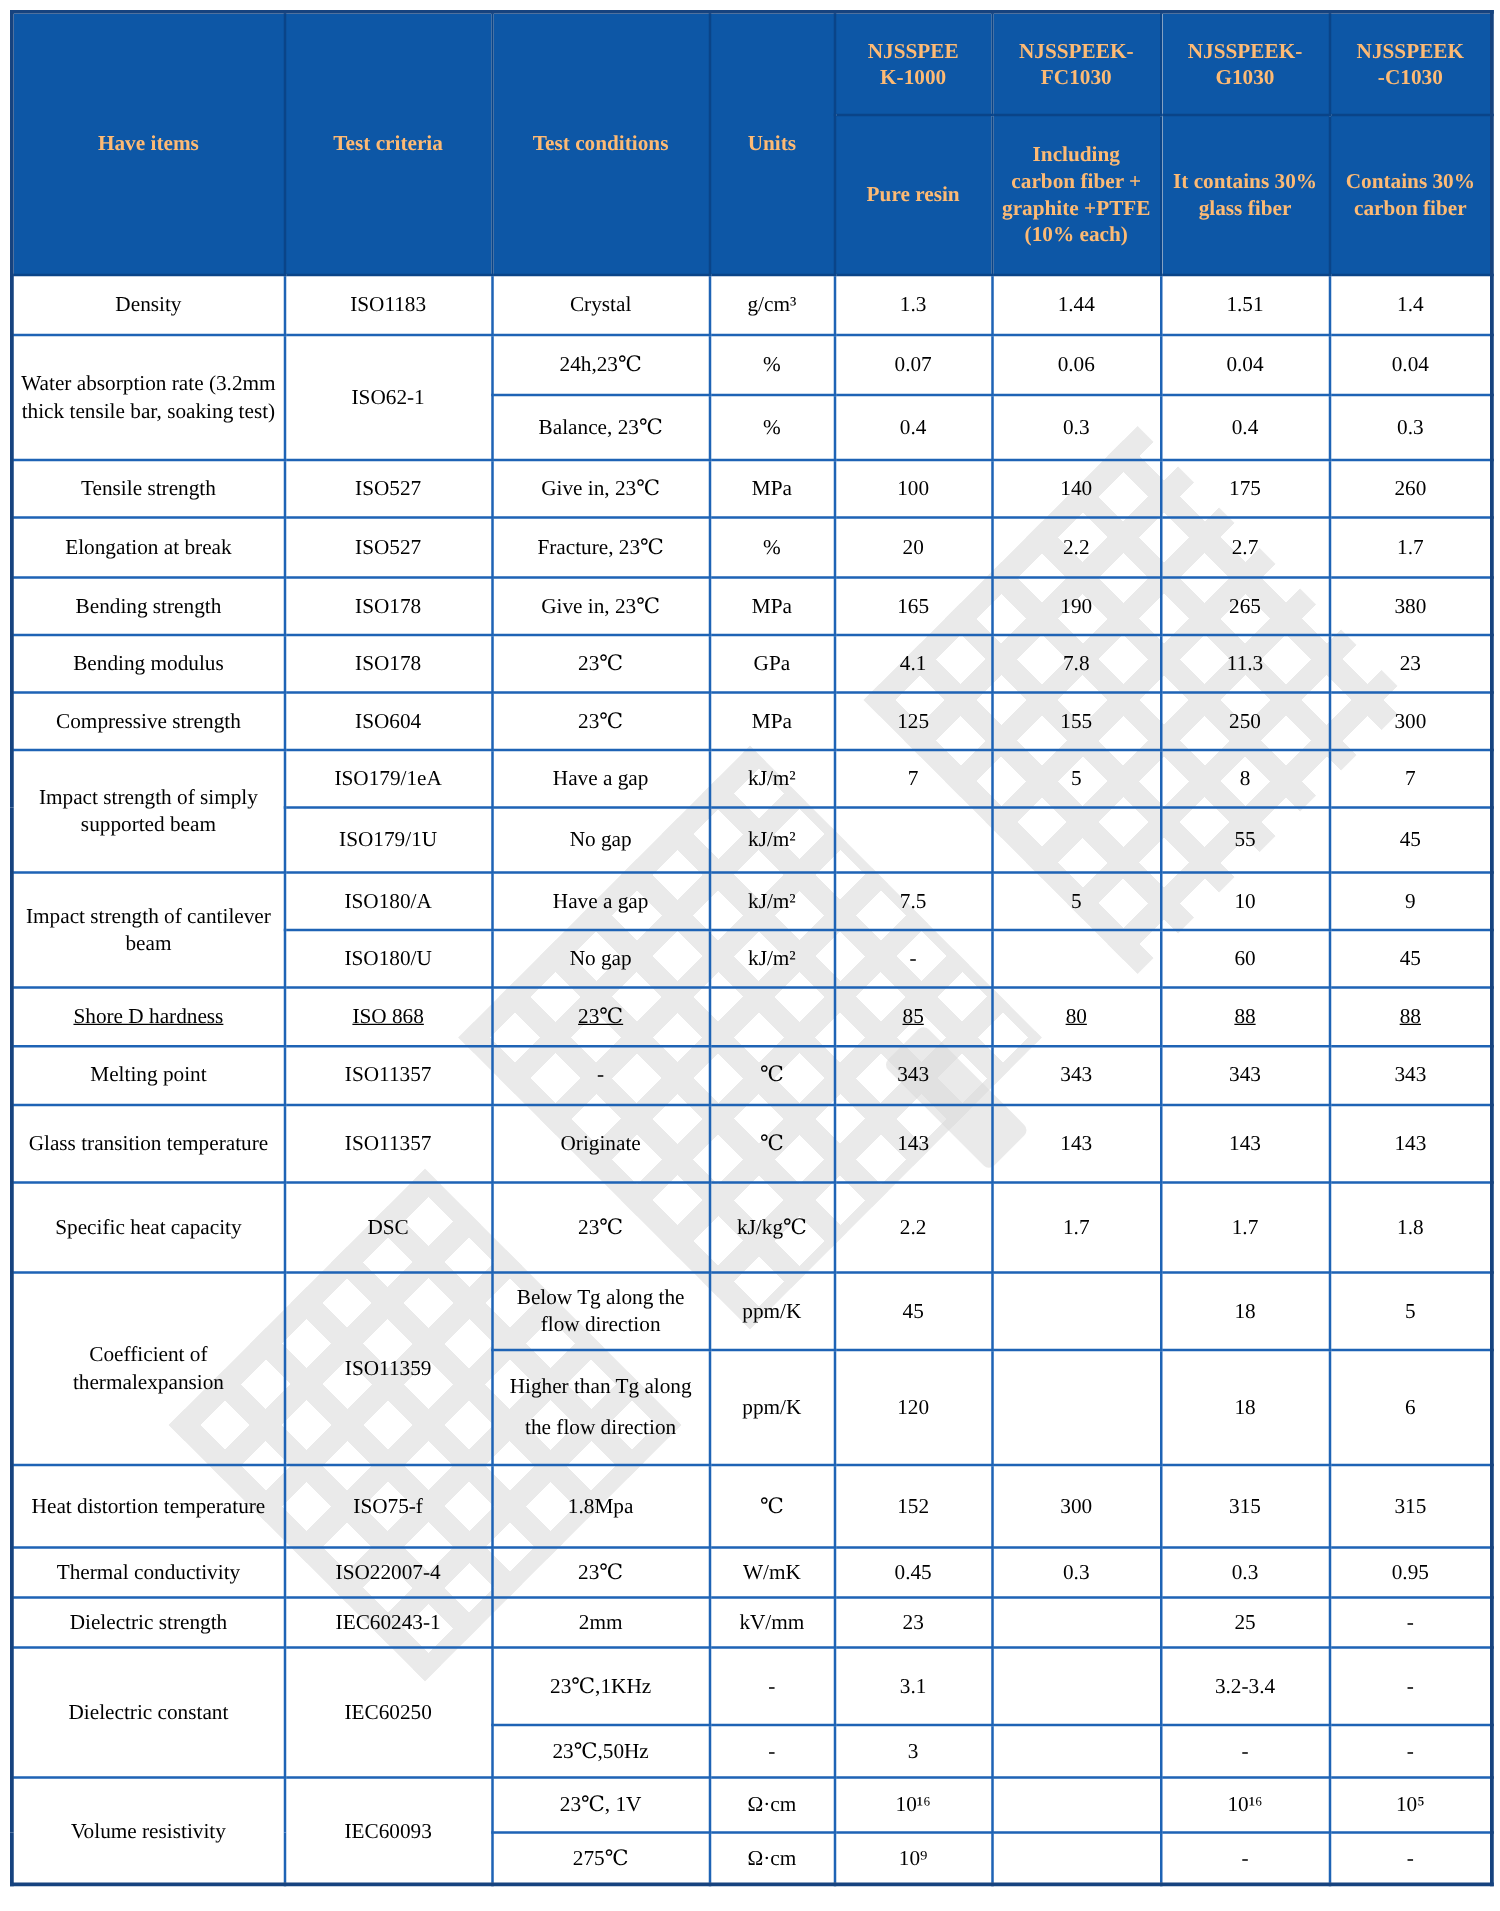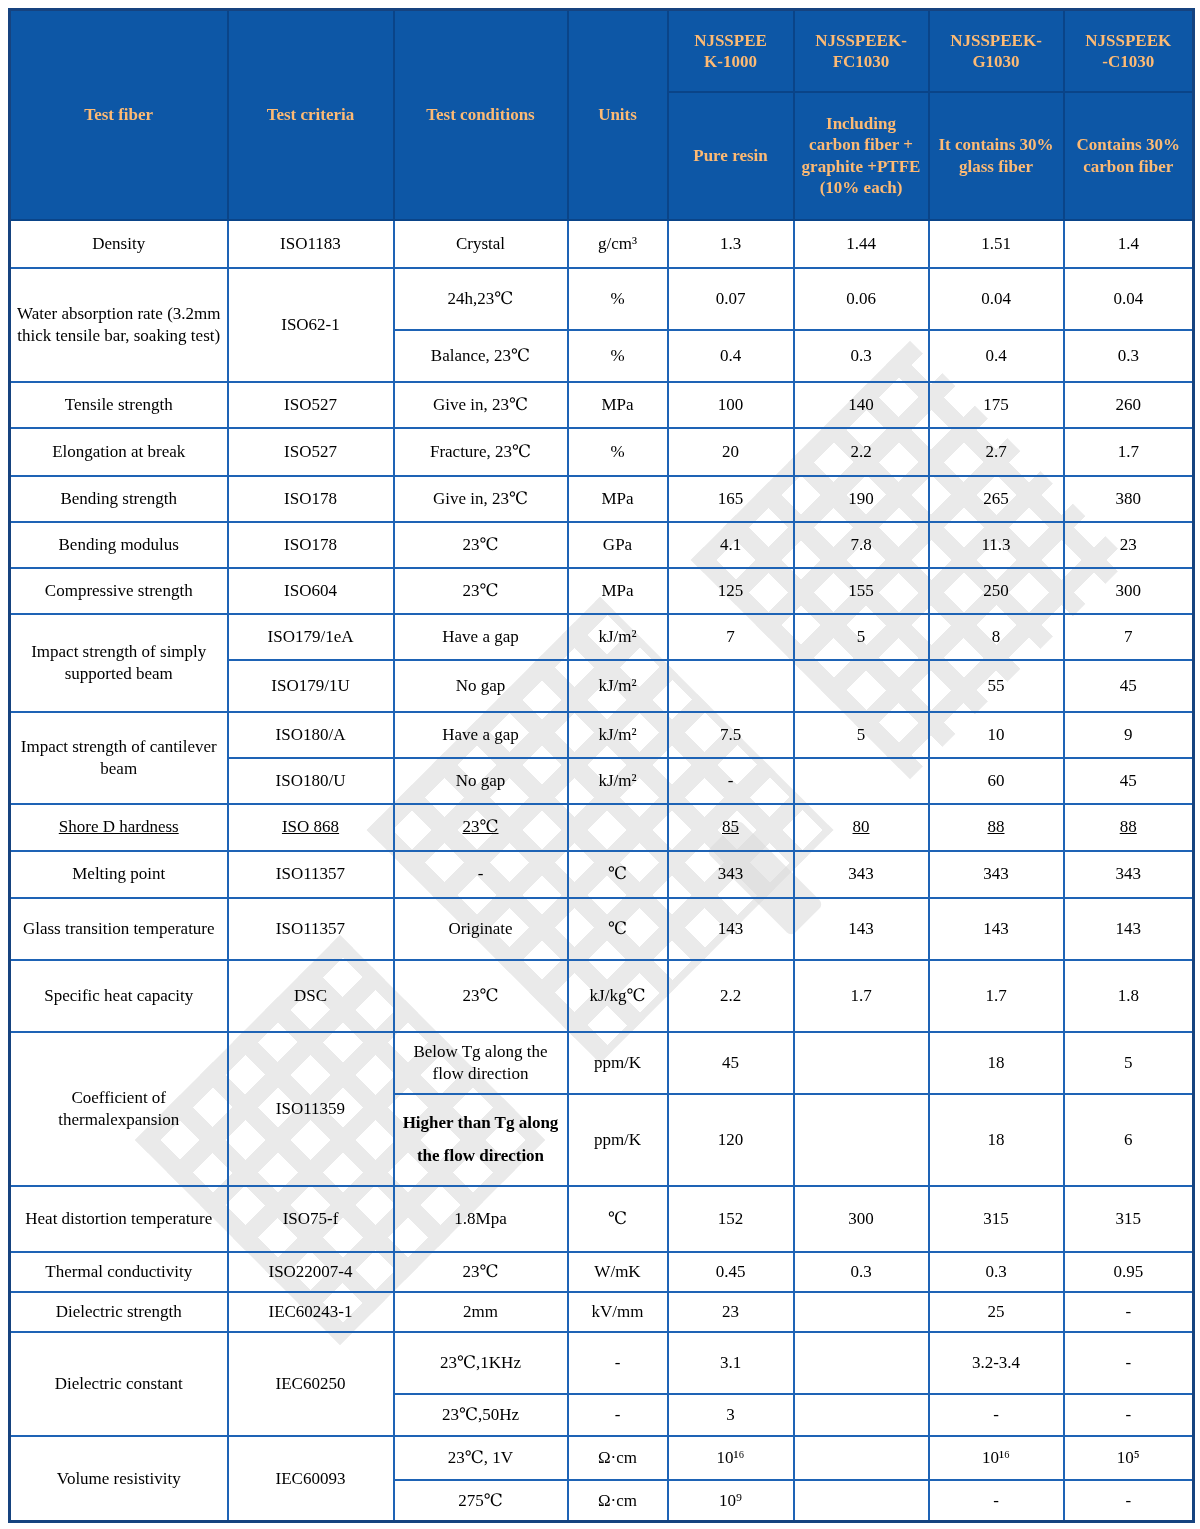"Test fiber" th.h-main { text: Test fiber -> Have items }
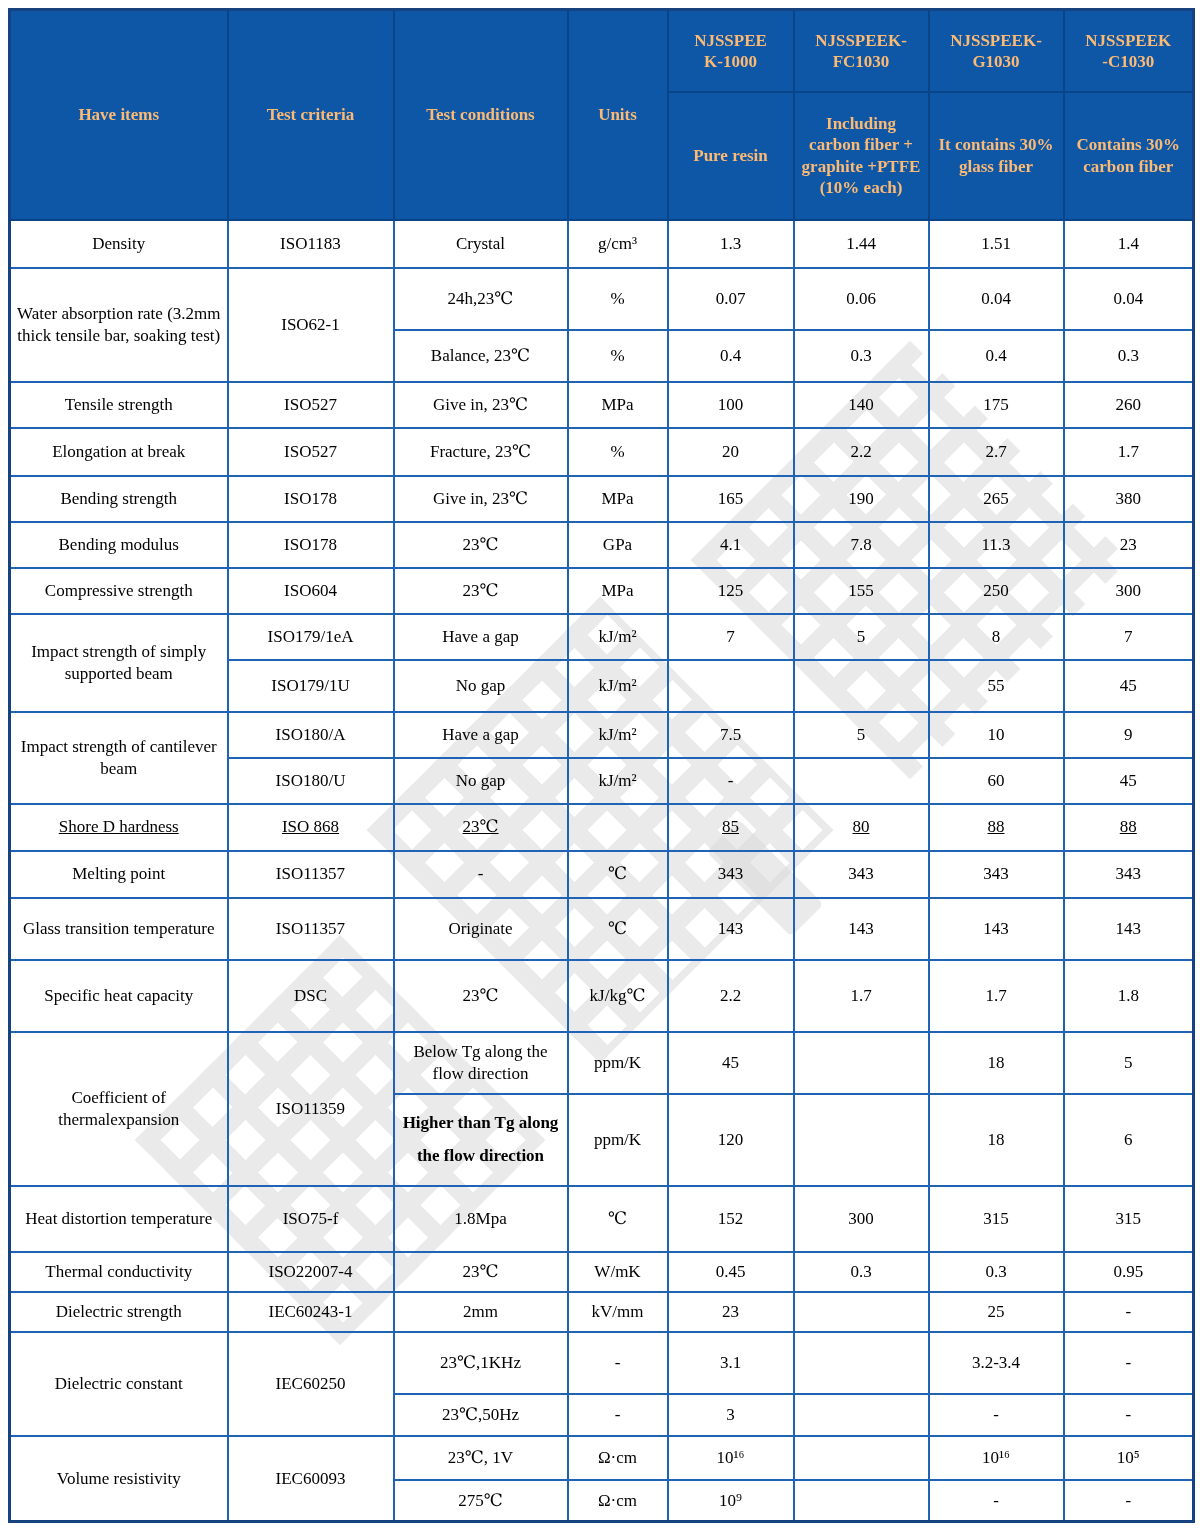"Water absorption rate (3.2mm thick" tr { height: 62px -> 48px }
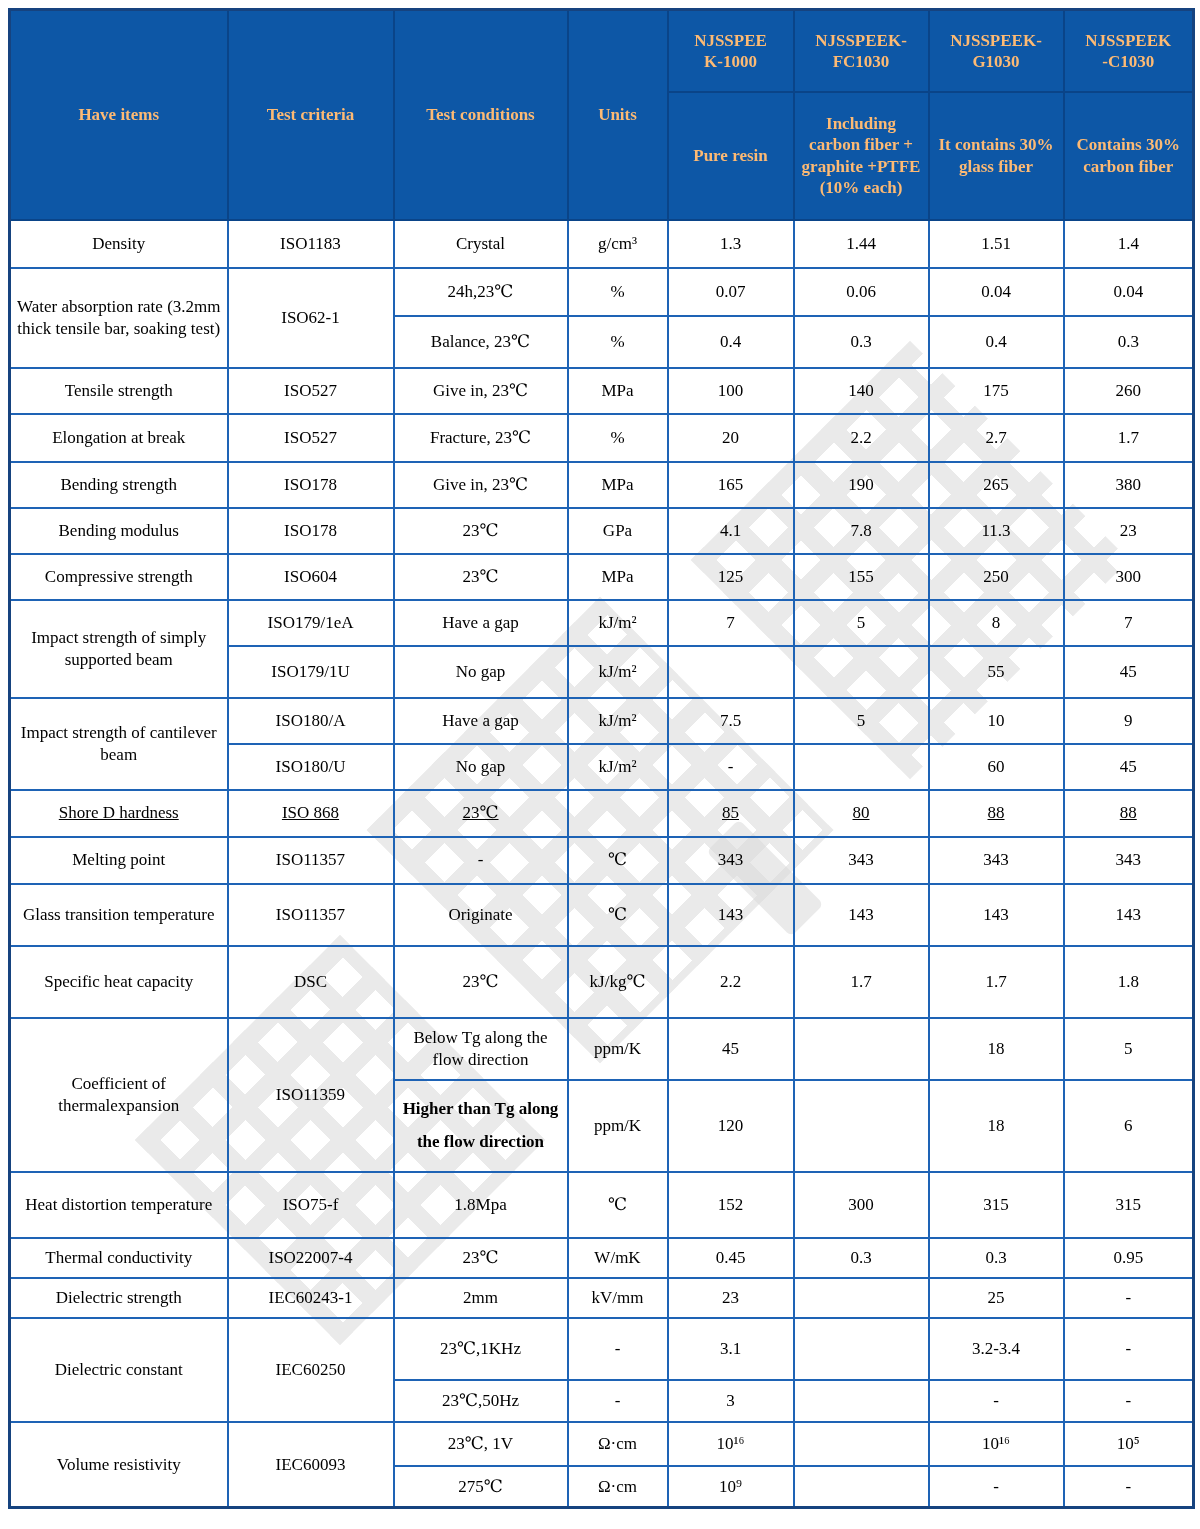"Higher than Tg along the" td.cond.tall { font-weight: bold -> none }
